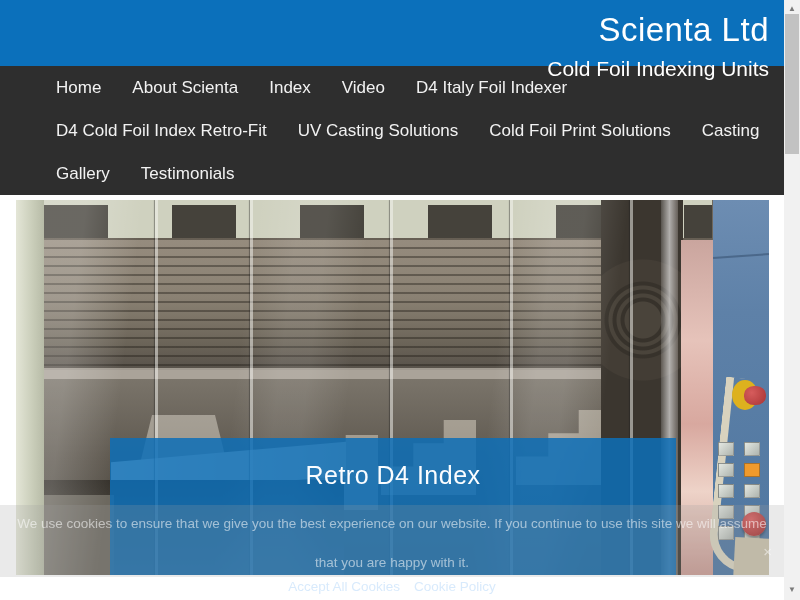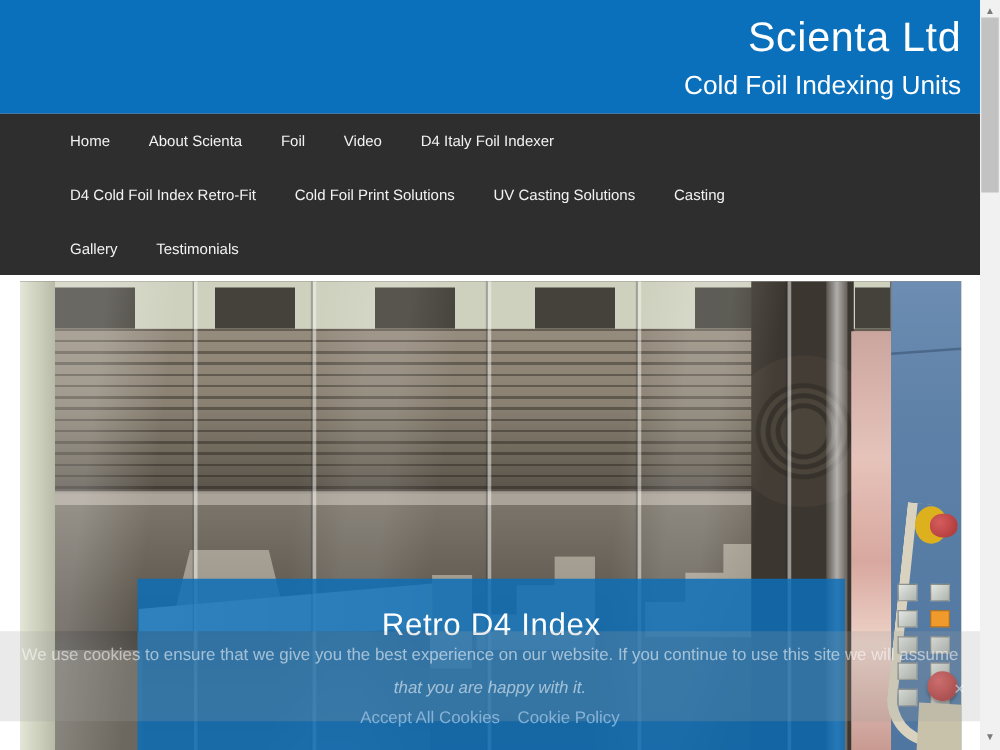"Scienta Ltd" header { height: 91px -> 66px }
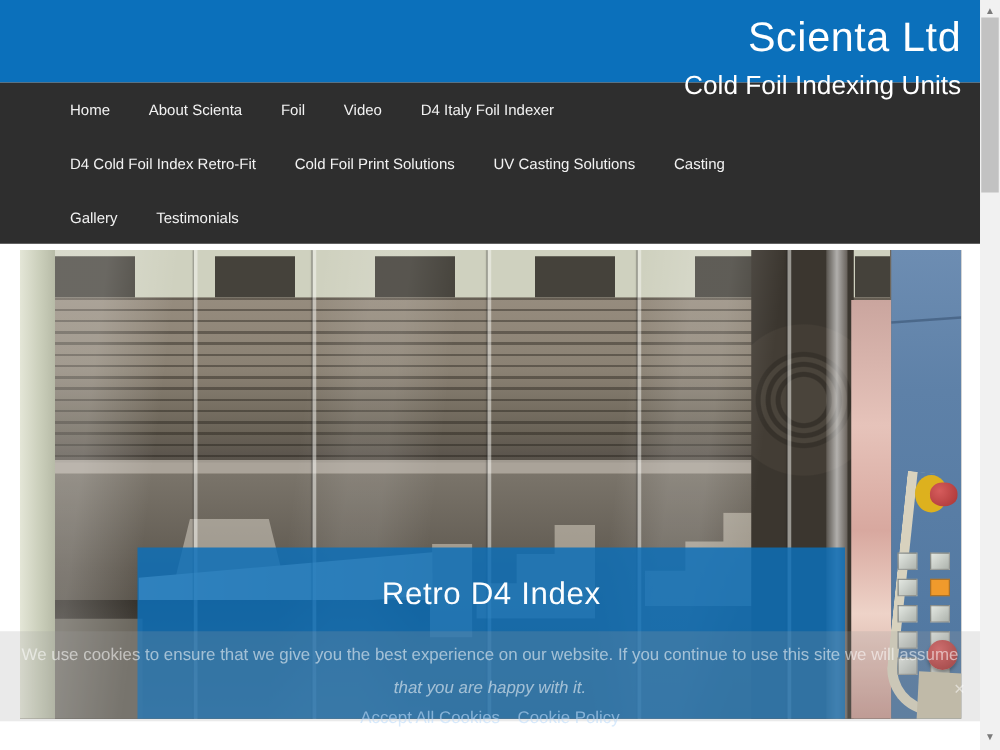"Home" .nav-item { font-size: 12px -> 17px }
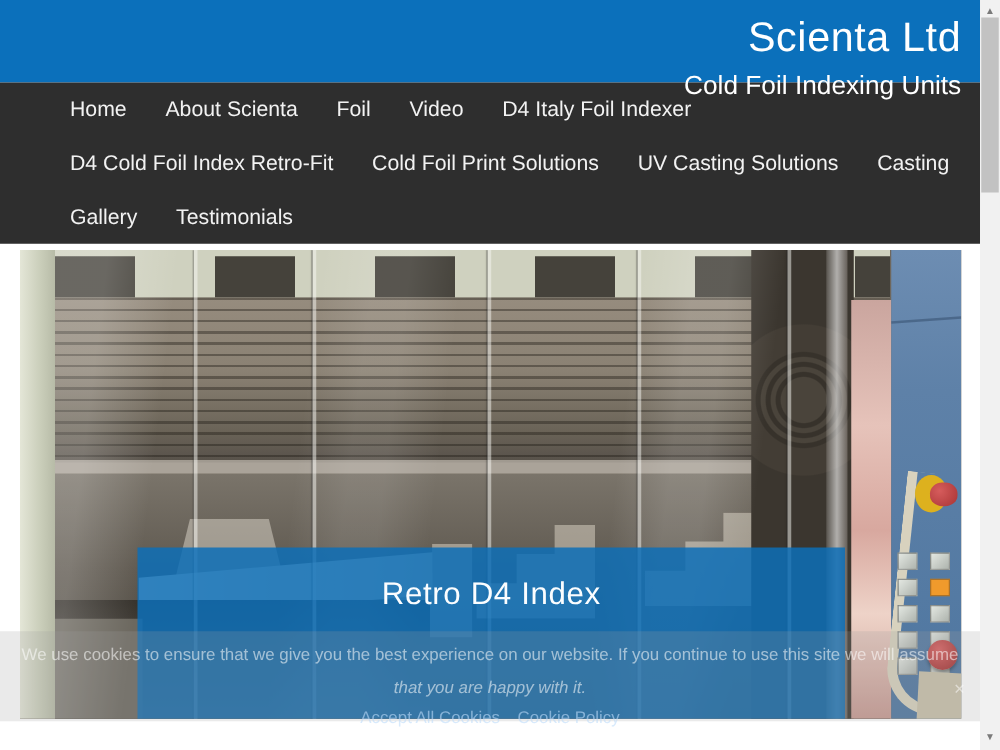"Foil" span.nav-item { text: Foil -> Index }
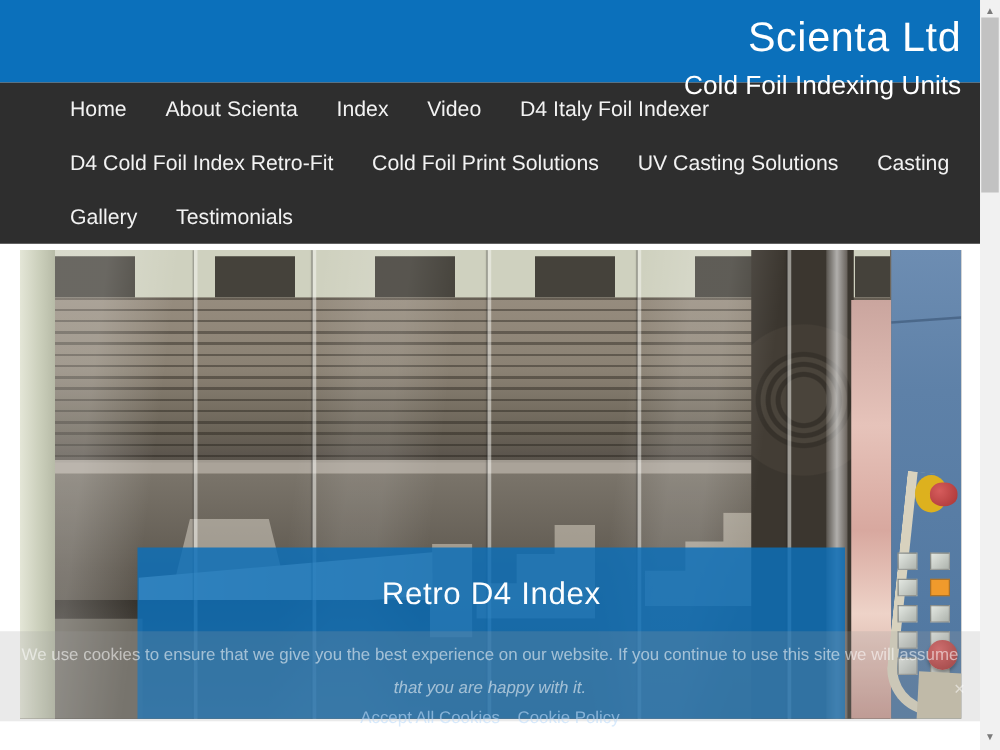"Cold Foil Print Solutions" span.nav-item { order: before "UV Casting Solutions" -> after "UV Casting Solutions" }
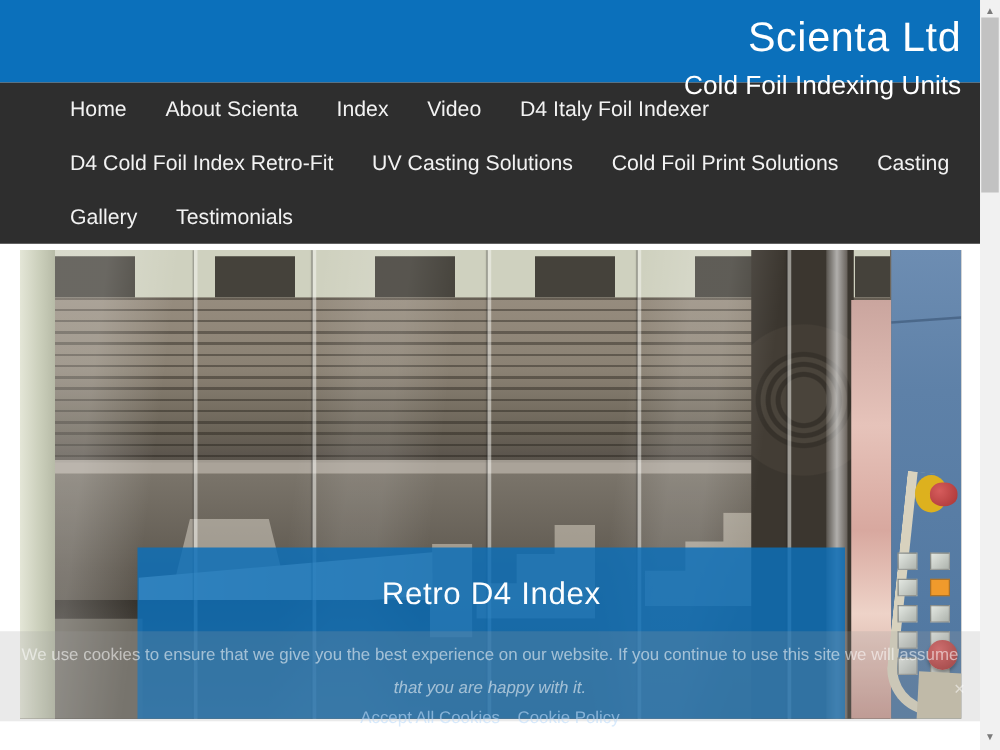"that you are happy with" .cookie-line2 { font-style: italic -> none; margin-top: 11px -> 24px }
